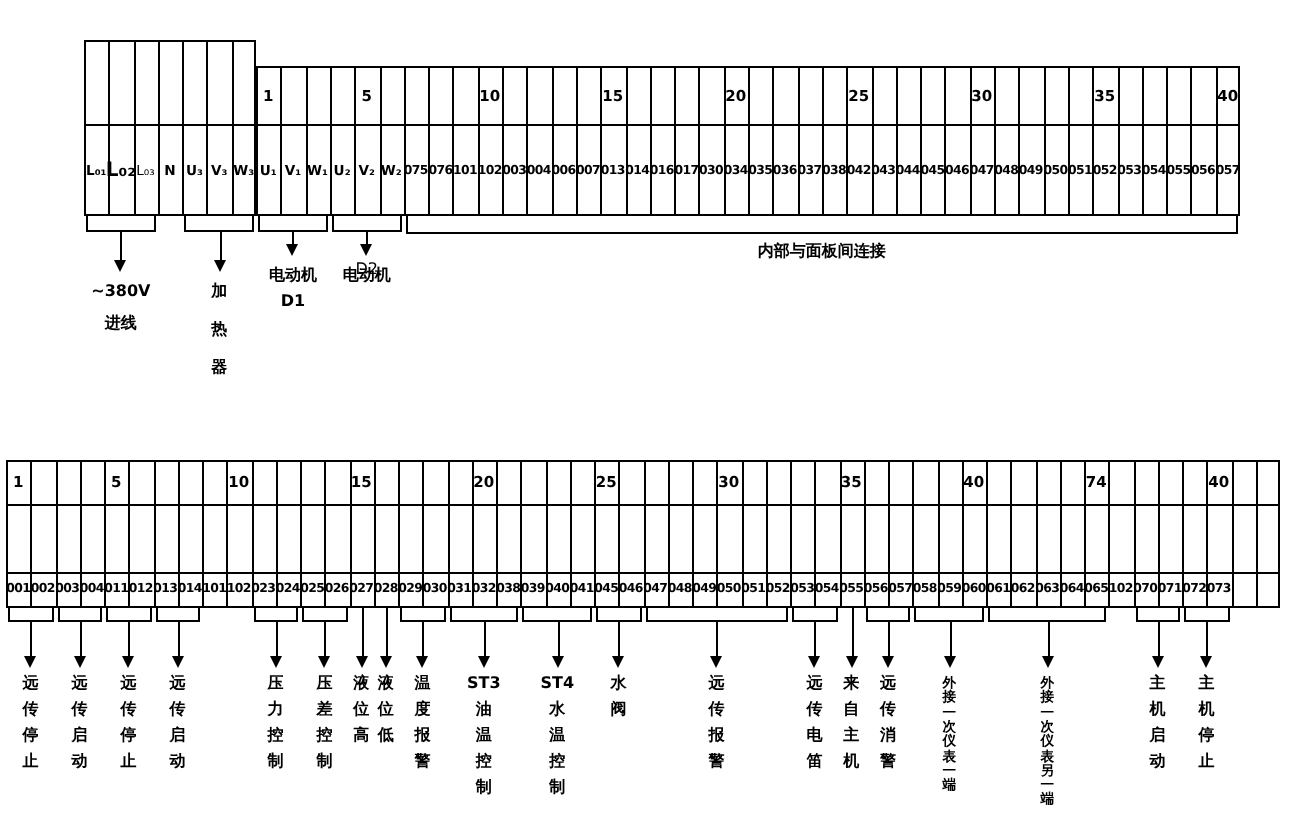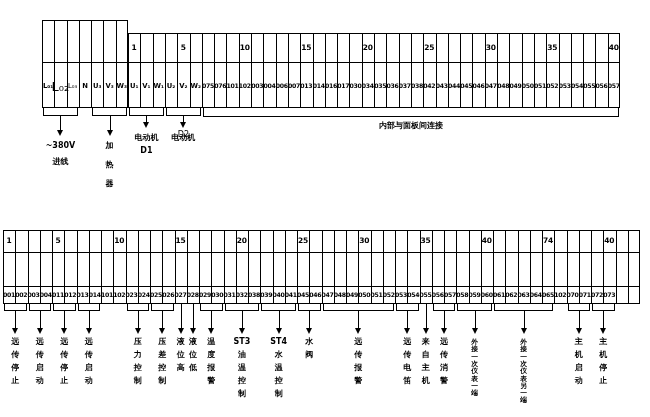"L₀₂" div.txt { font-size: 13px -> 10px; font-weight: normal -> bold }
